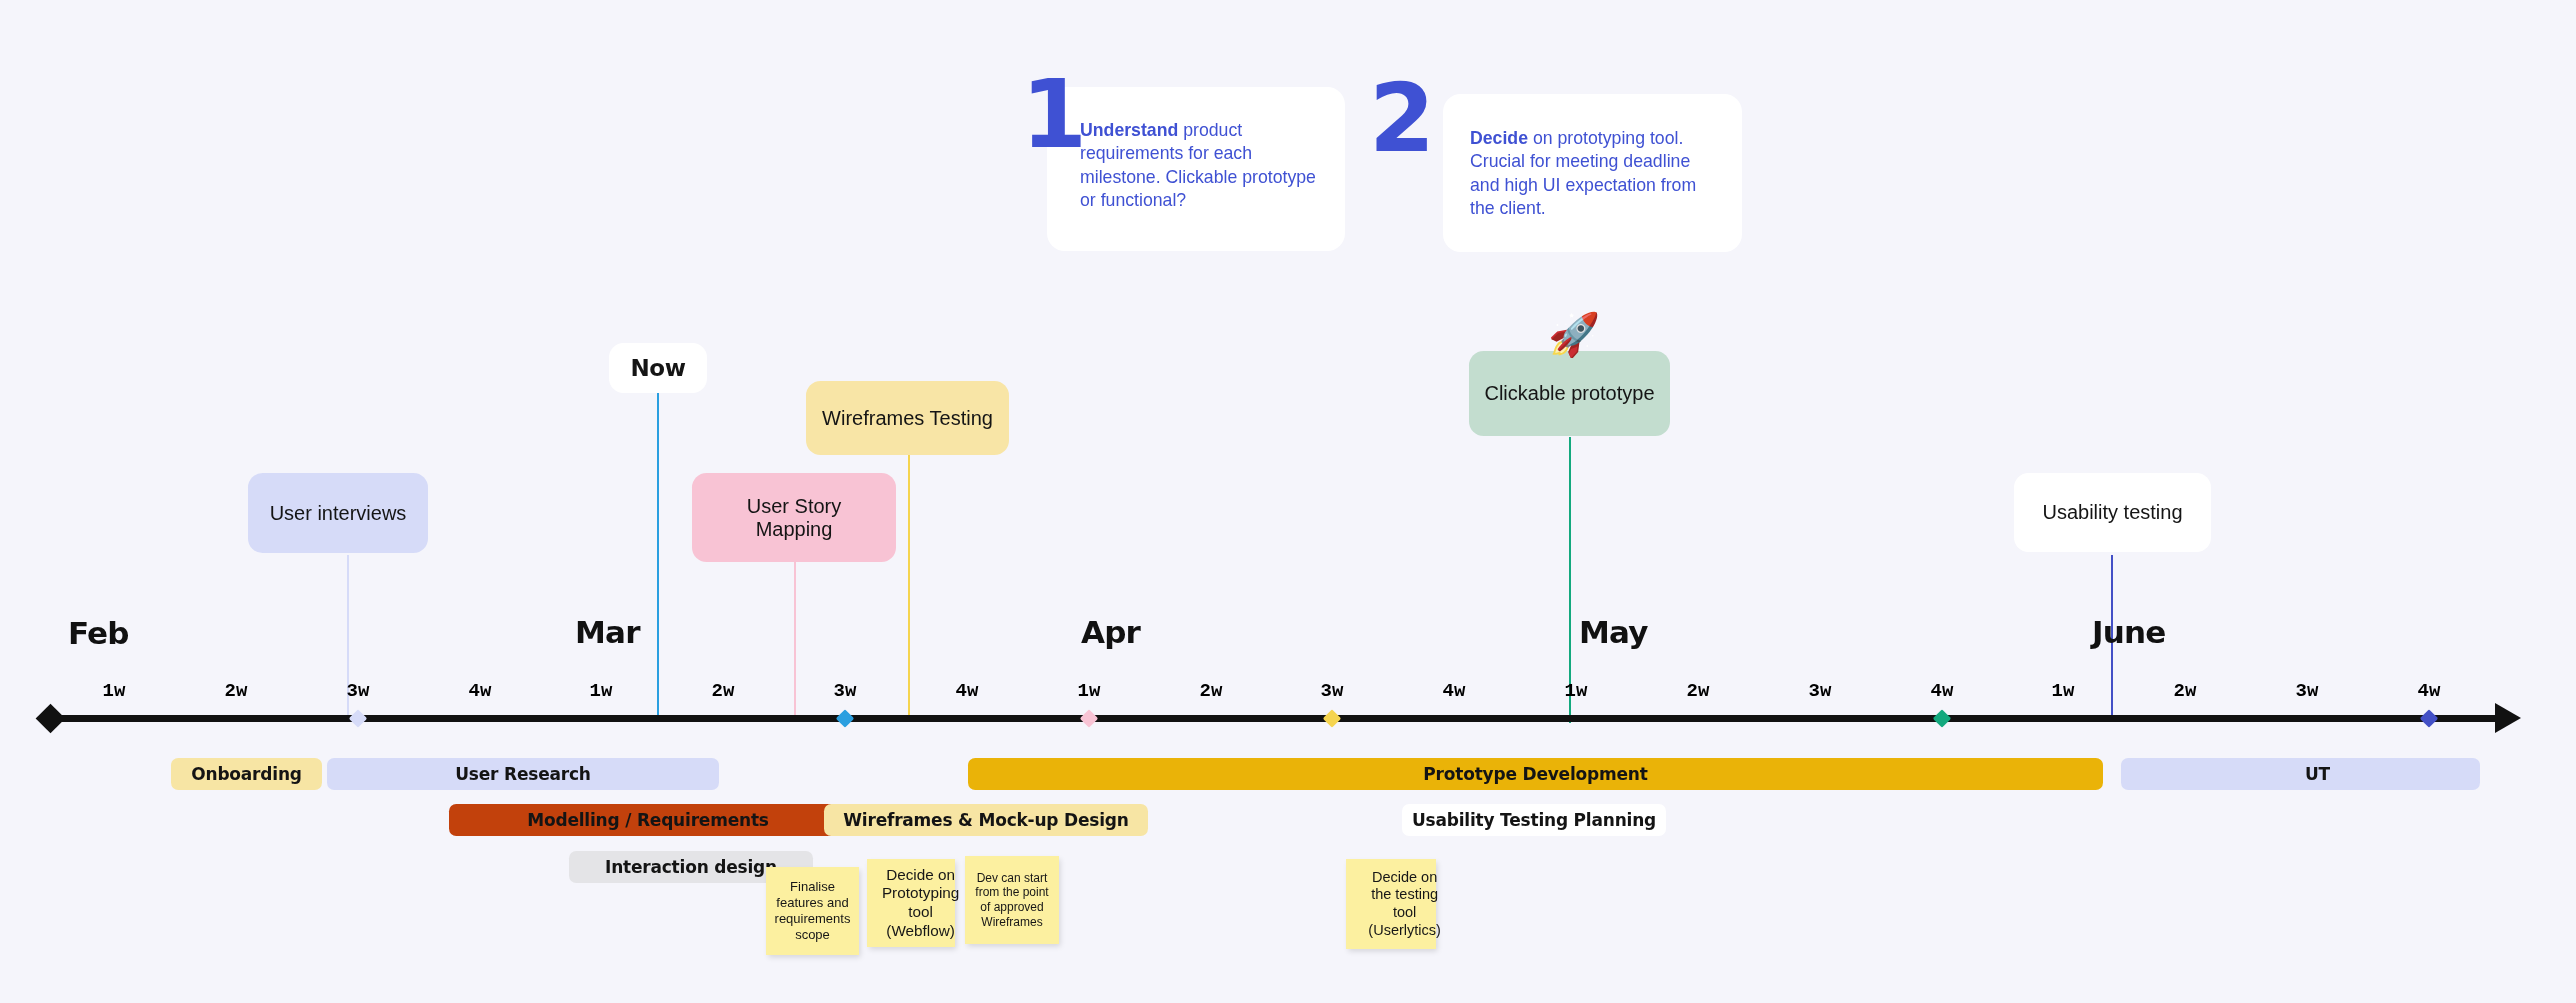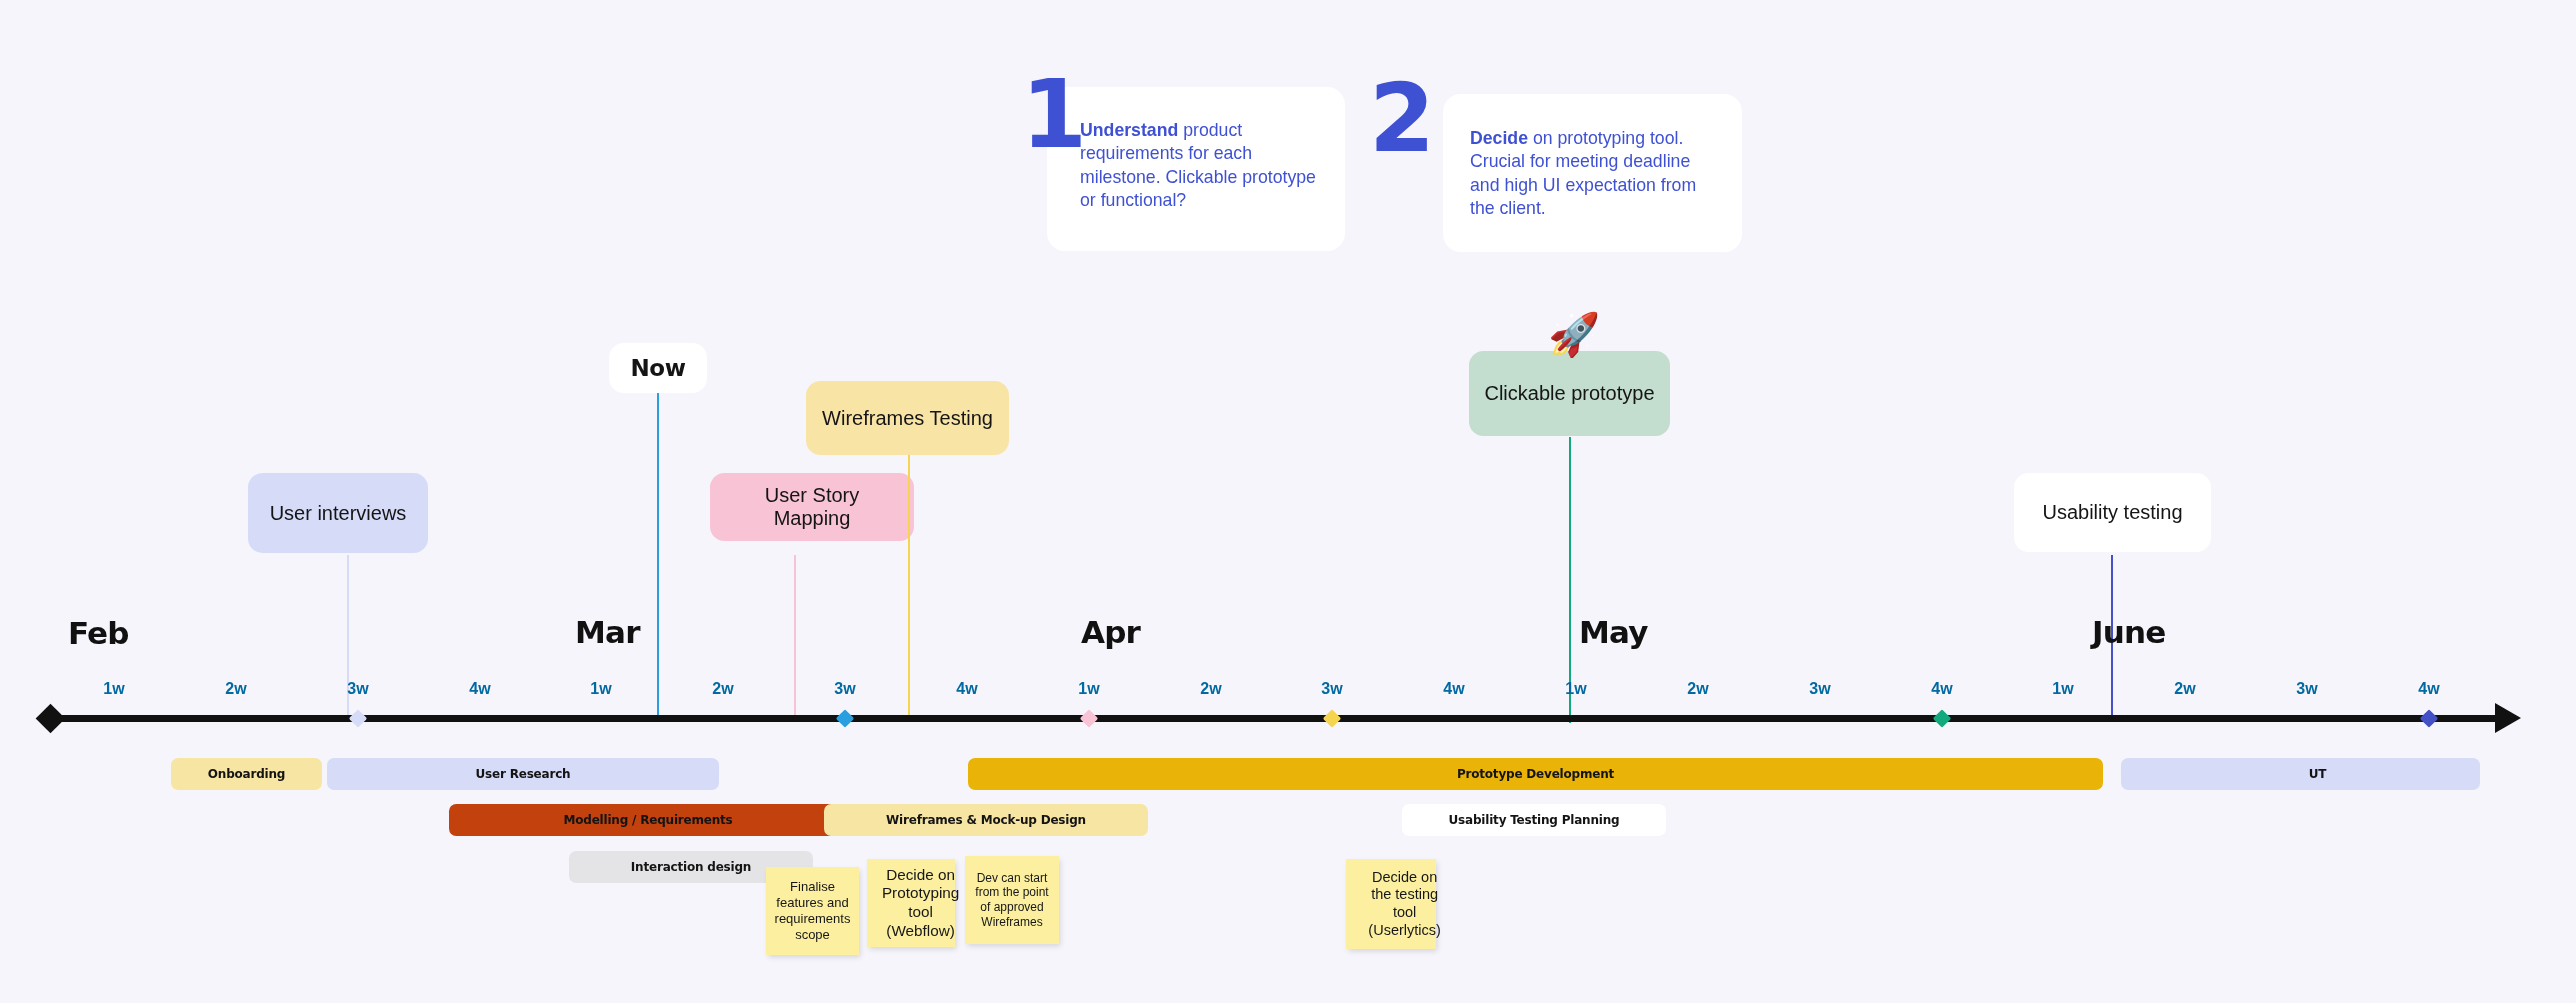"User Story Mapping" div.ms-card { height: 68px -> 89px; margin-left: 18px -> none }
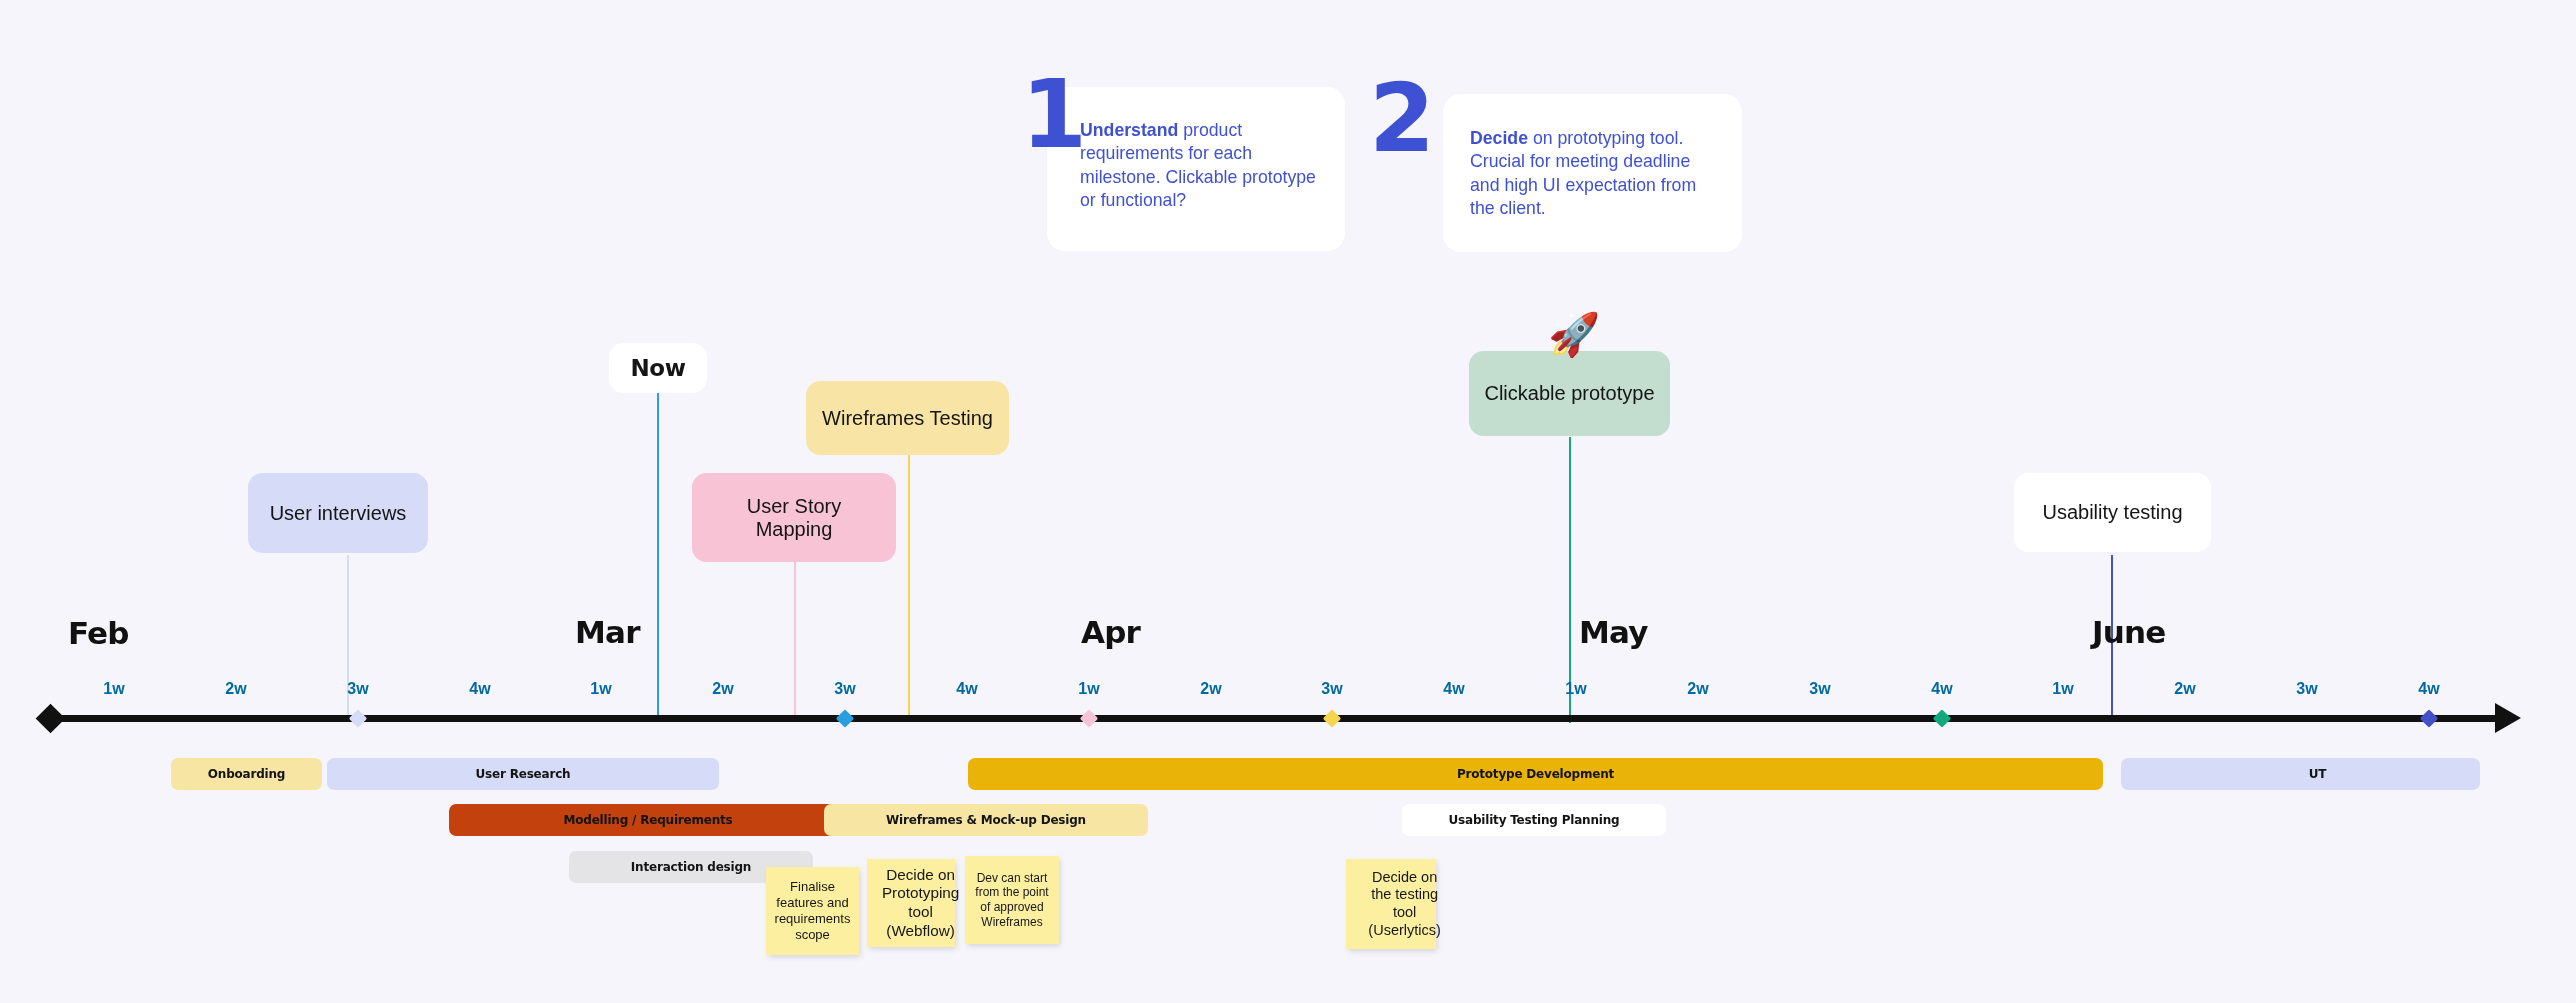"1w" .week-label { color: #0369a1 -> #000000; font-family: Liberation Sans, sans-serif -> Liberation Mono, monospace; font-size: 16px -> 19px }
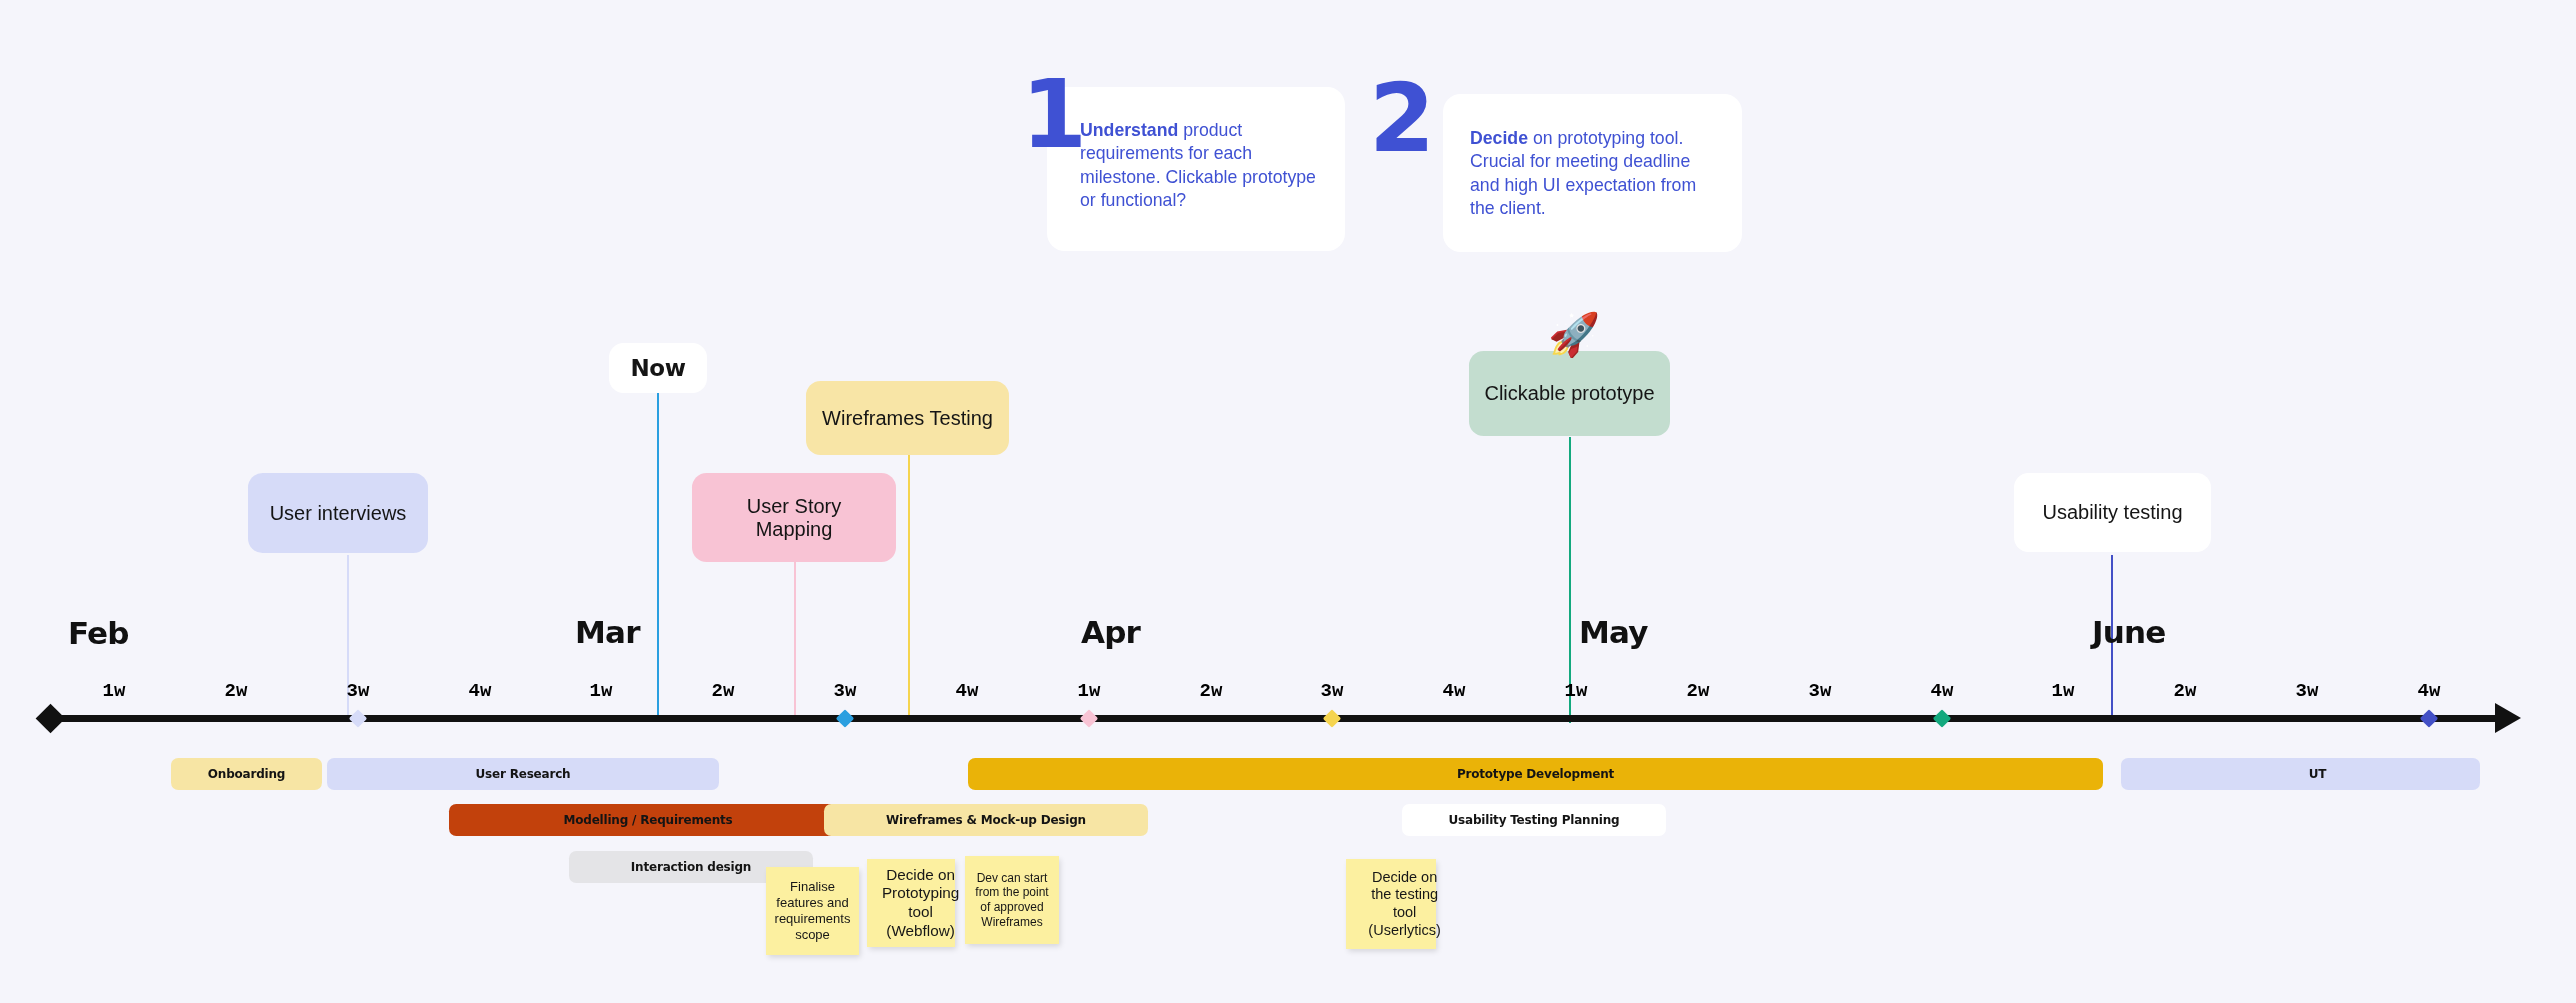"Onboarding" .bar { font-size: 12px -> 17px }
